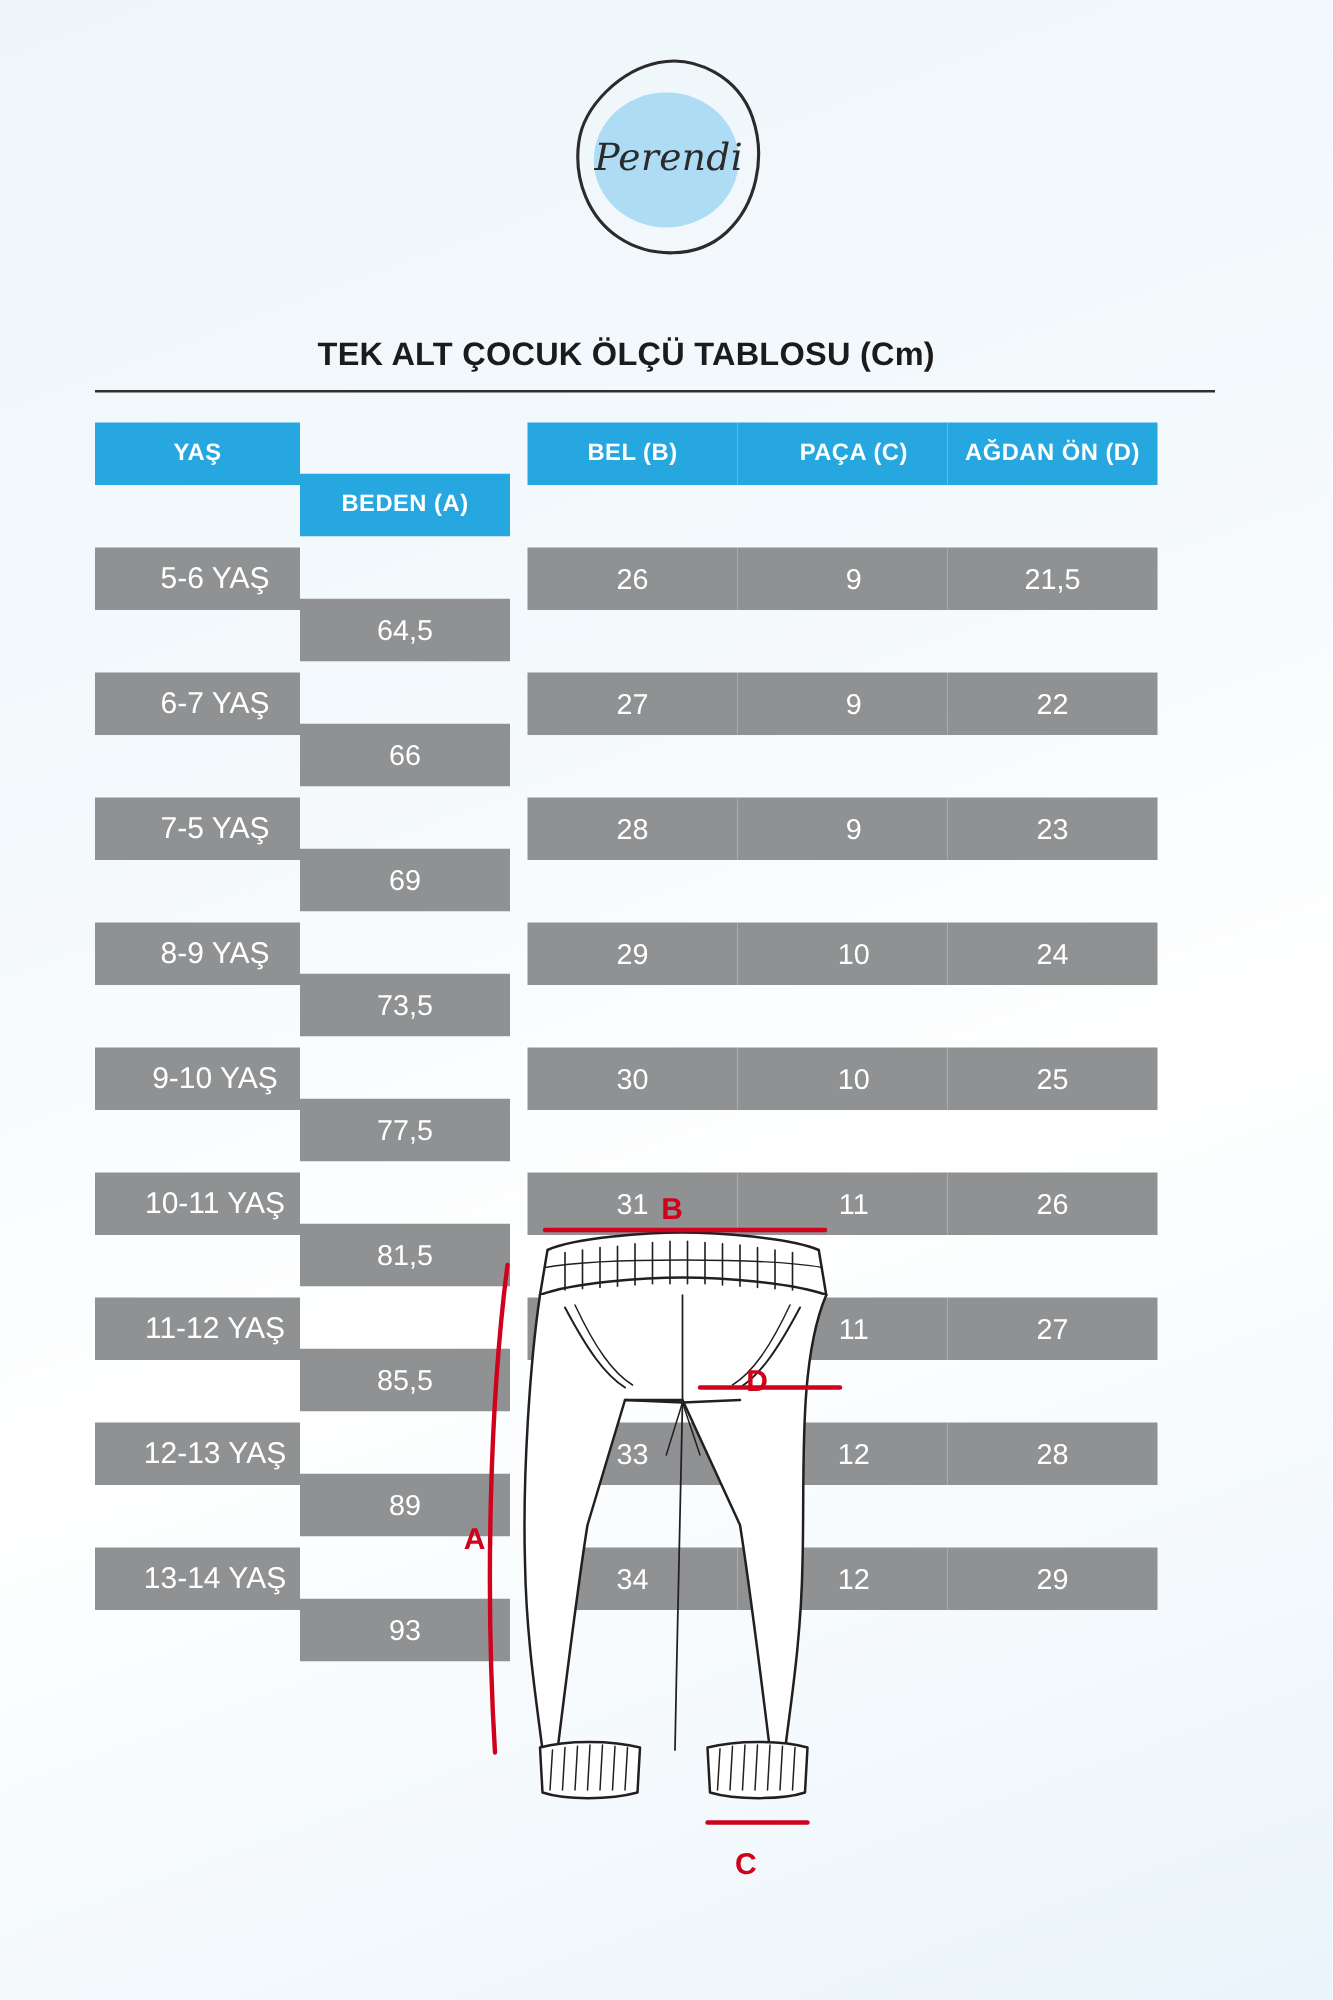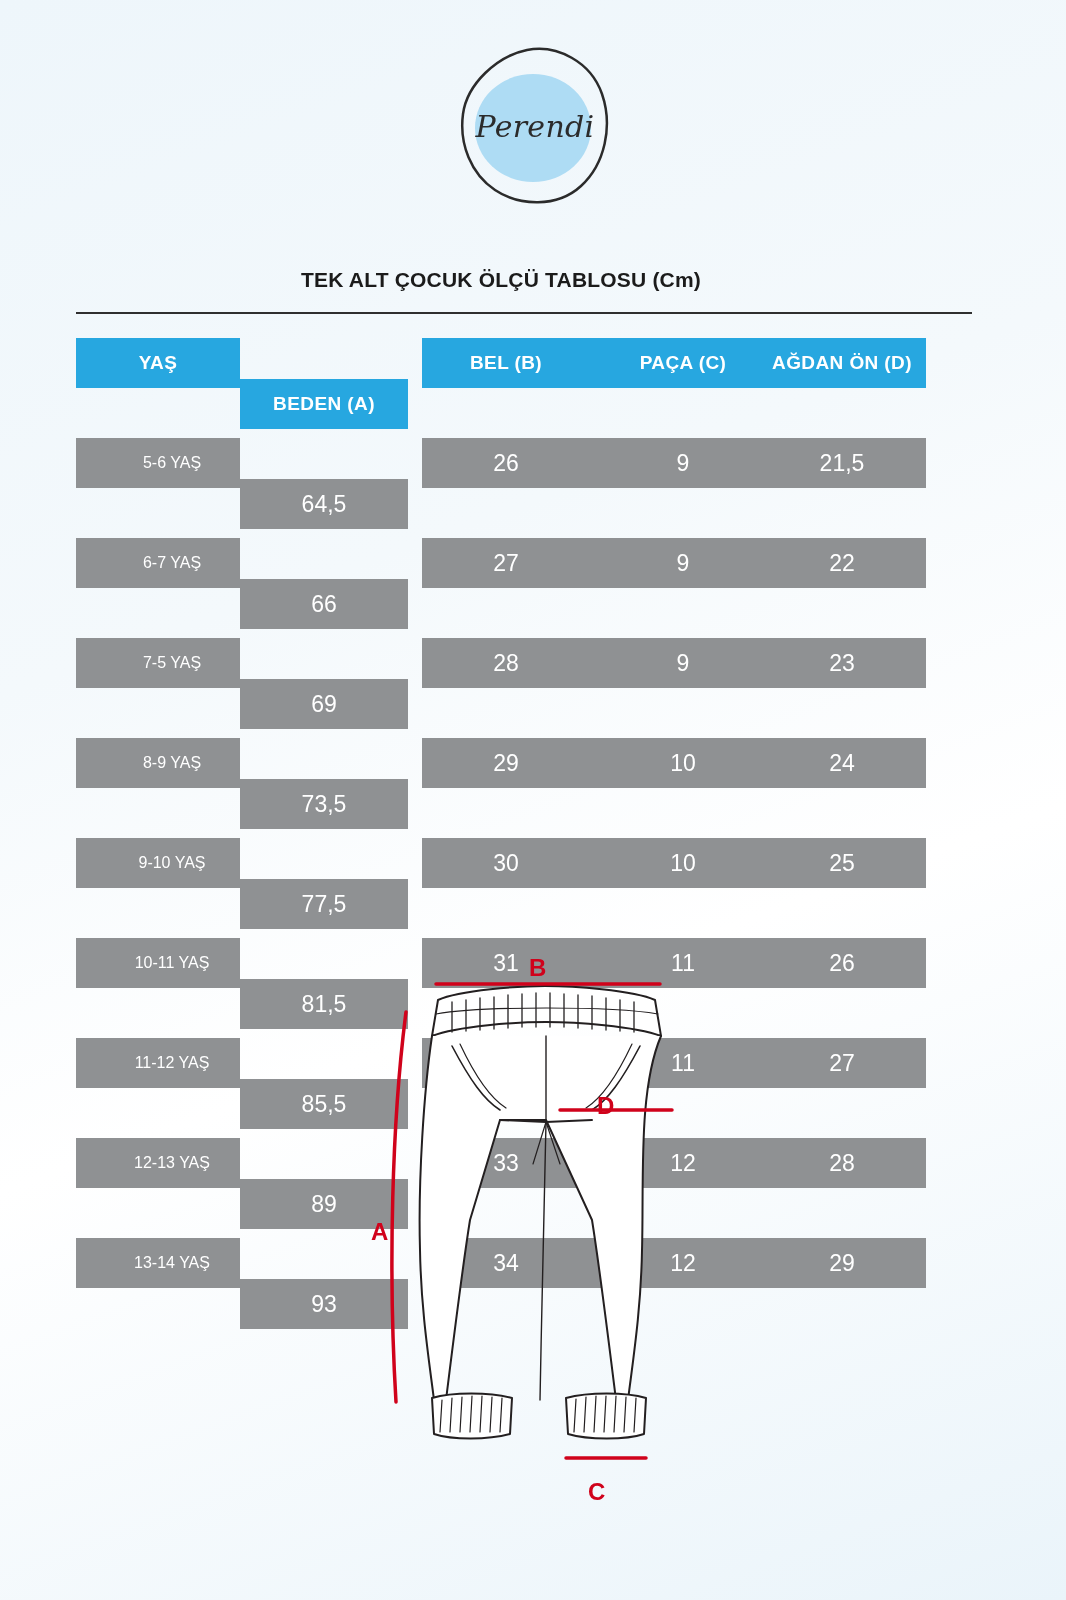"TEK ALT ÇOCUK ÖLÇÜ TABLOSU" .title { font-size: 21px -> 26px }
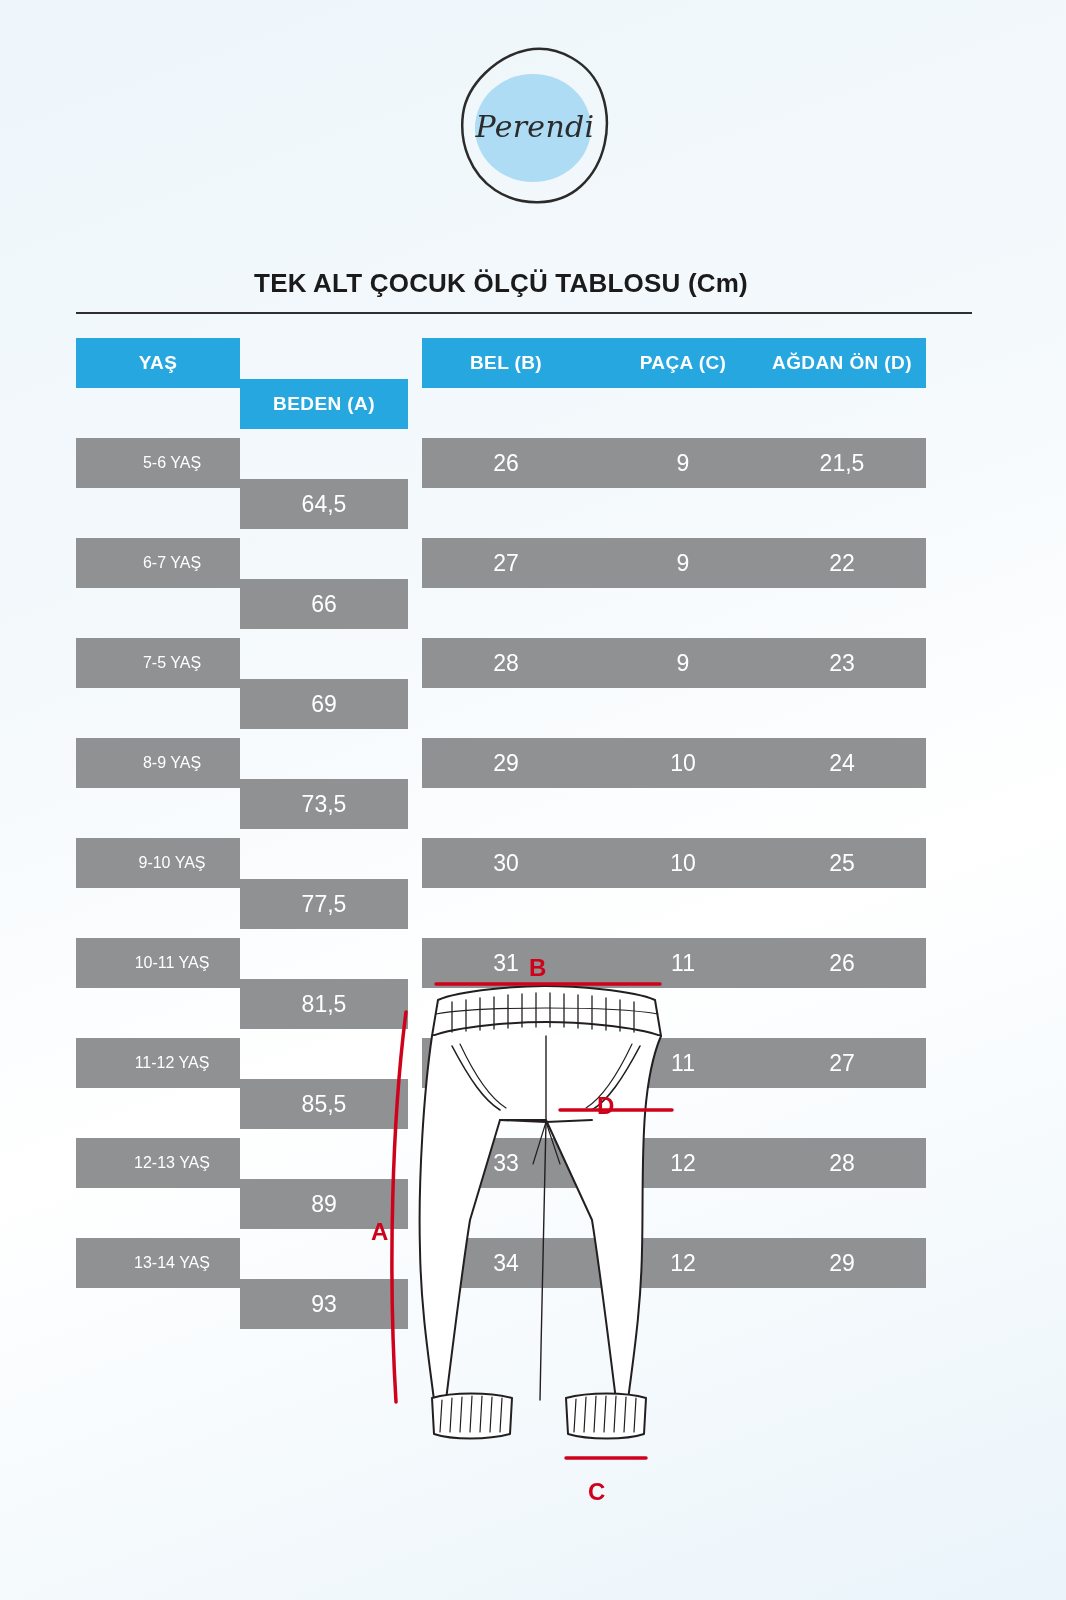"5-6 YAŞ" .body .c0 { font-size: 16px -> 24px }
